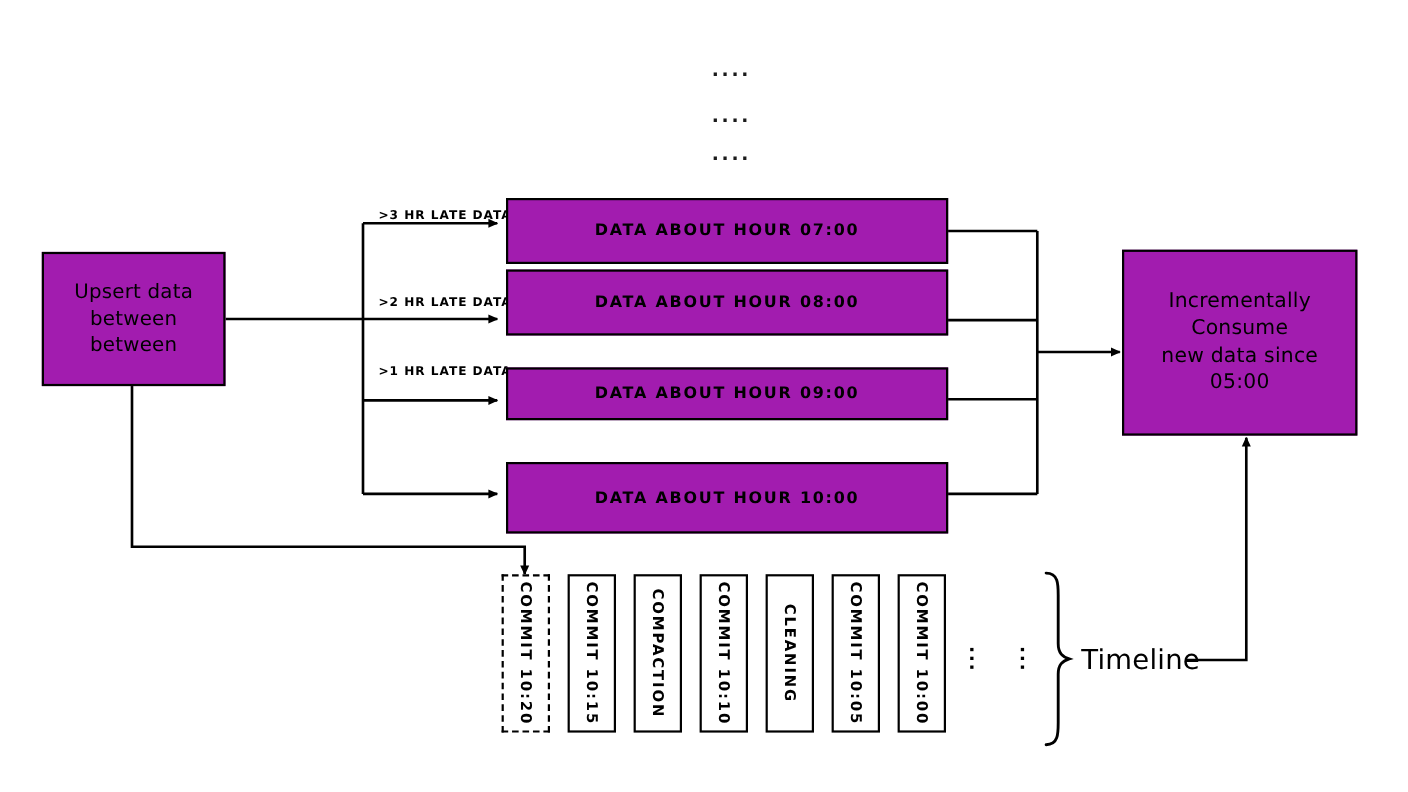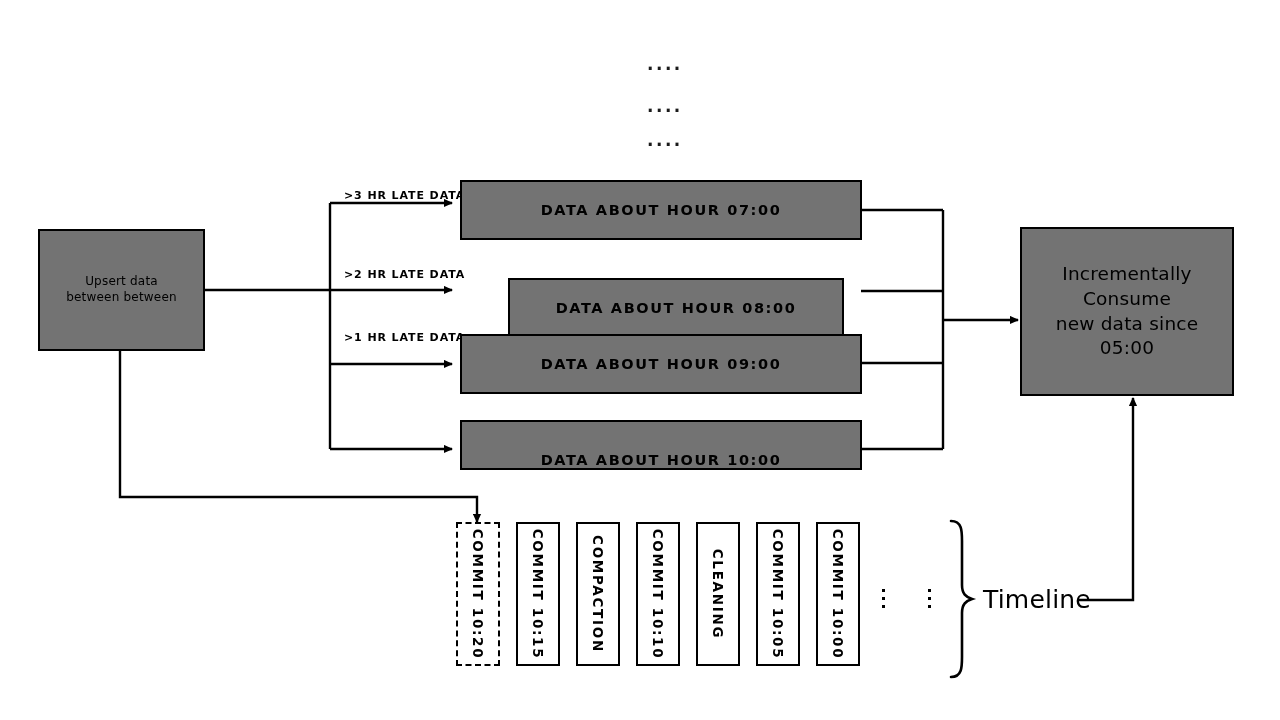"DATA ABOUT HOUR 07:00" .node { background: #737373 -> #a21caf }
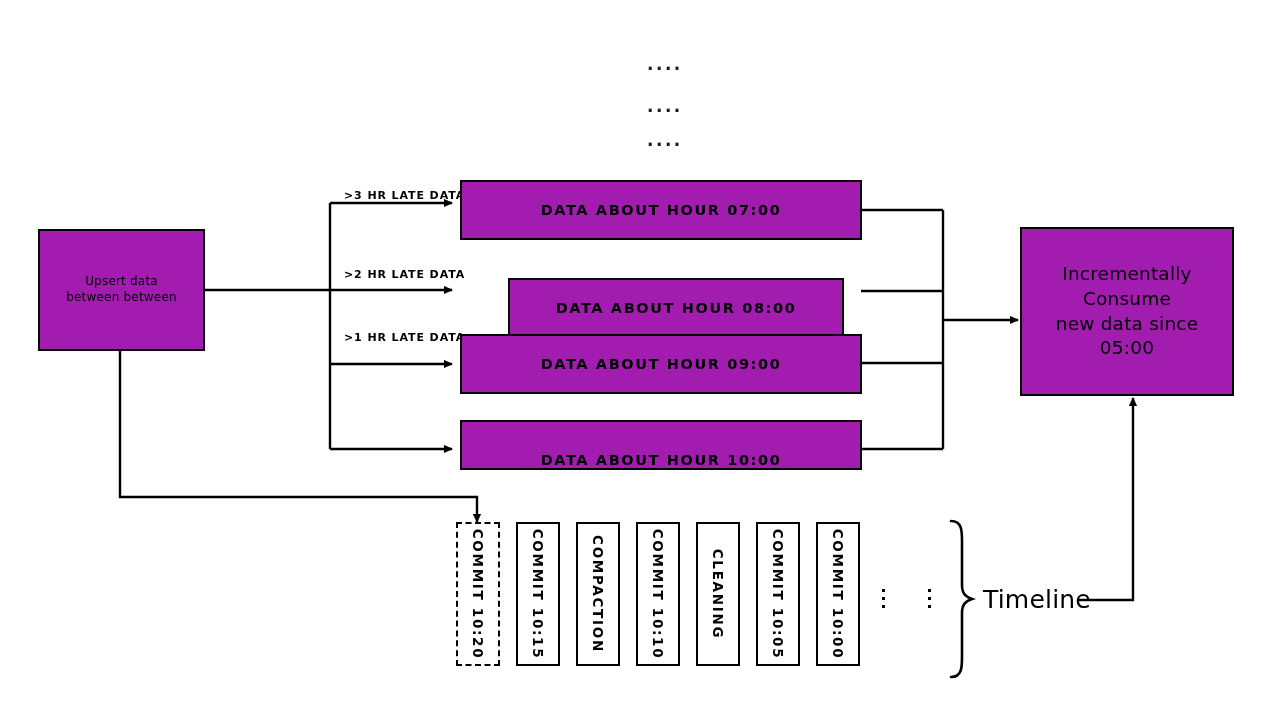"Upsert data" .label-upsert { font-size: 12px -> 18px }
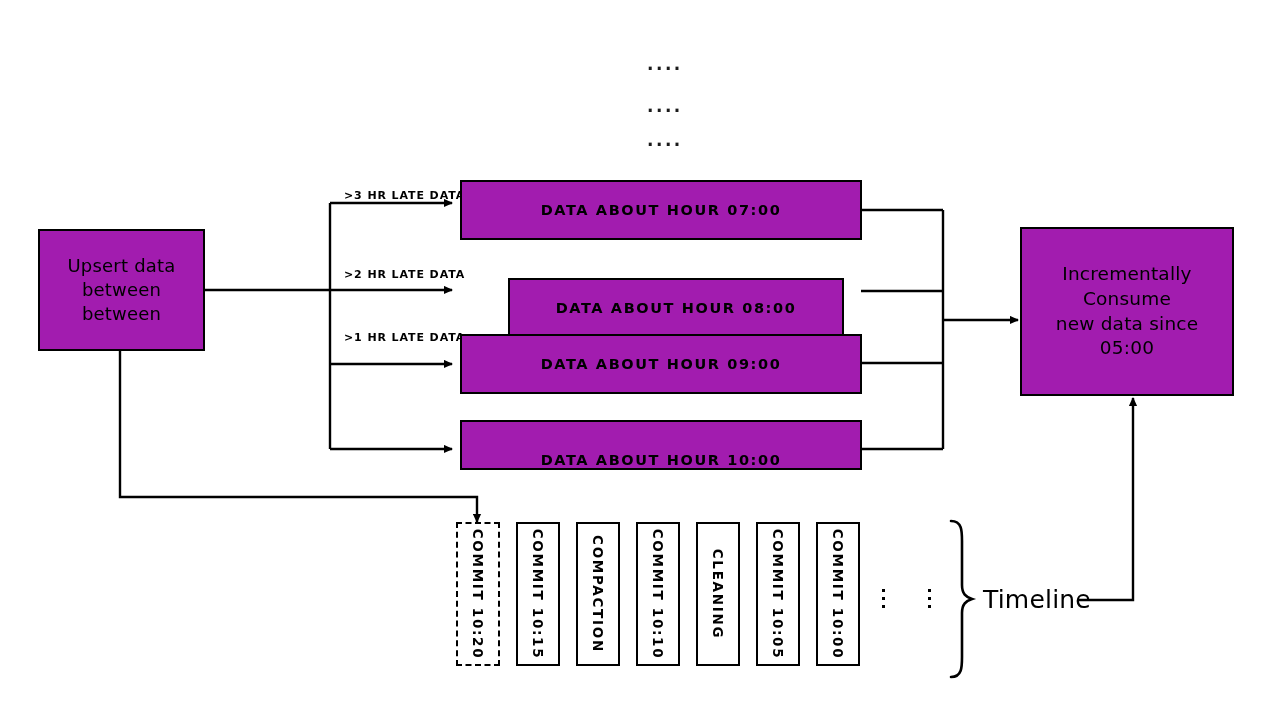"DATA ABOUT HOUR 08:00" div.node { margin-left: 48px -> none; top: 278px -> 245px; width: 336px -> 402px }
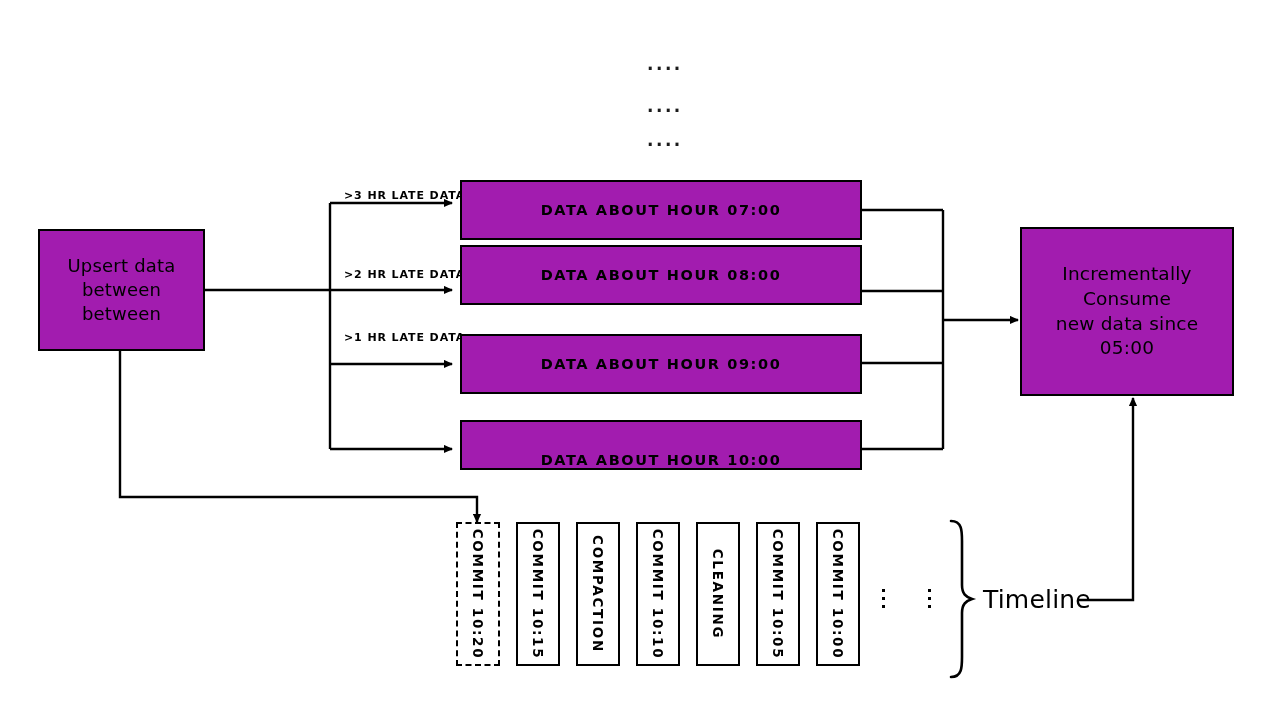"DATA ABOUT HOUR 09:00" div.node { height: 60px -> 48px }
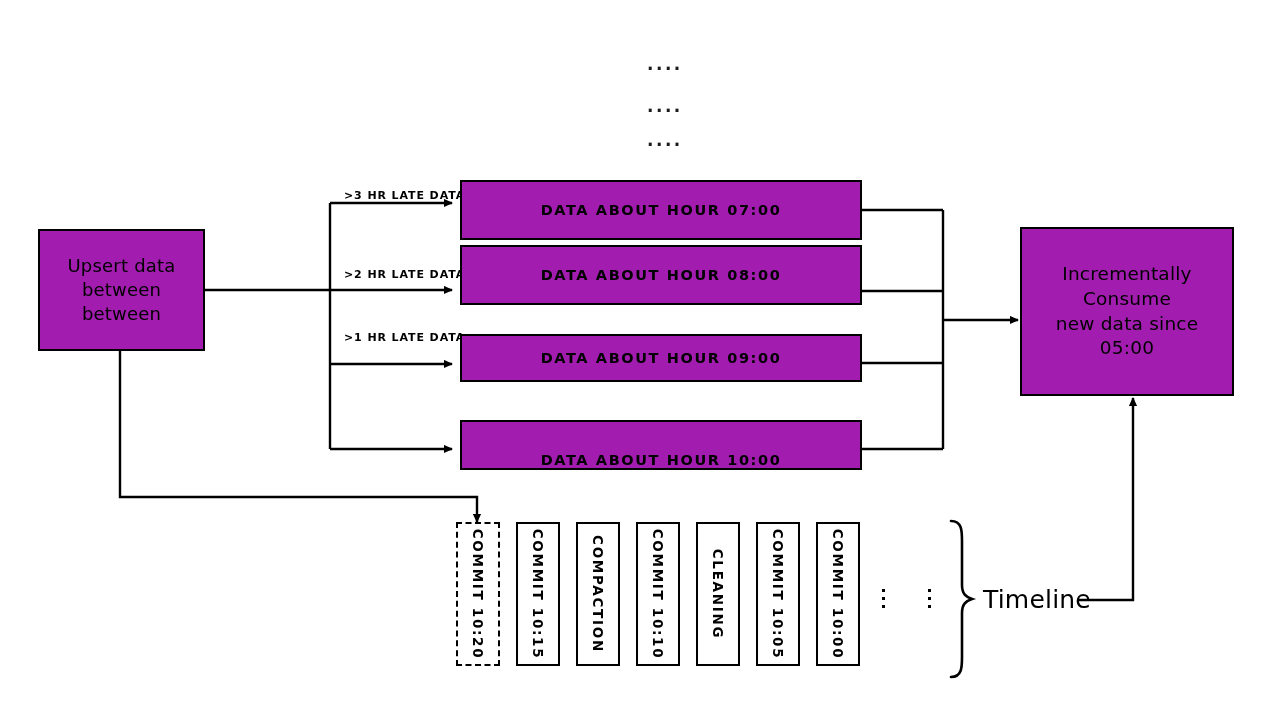"DATA ABOUT HOUR 10:00" div.node { align-items: flex-end -> none; height: 50px -> 65px }
